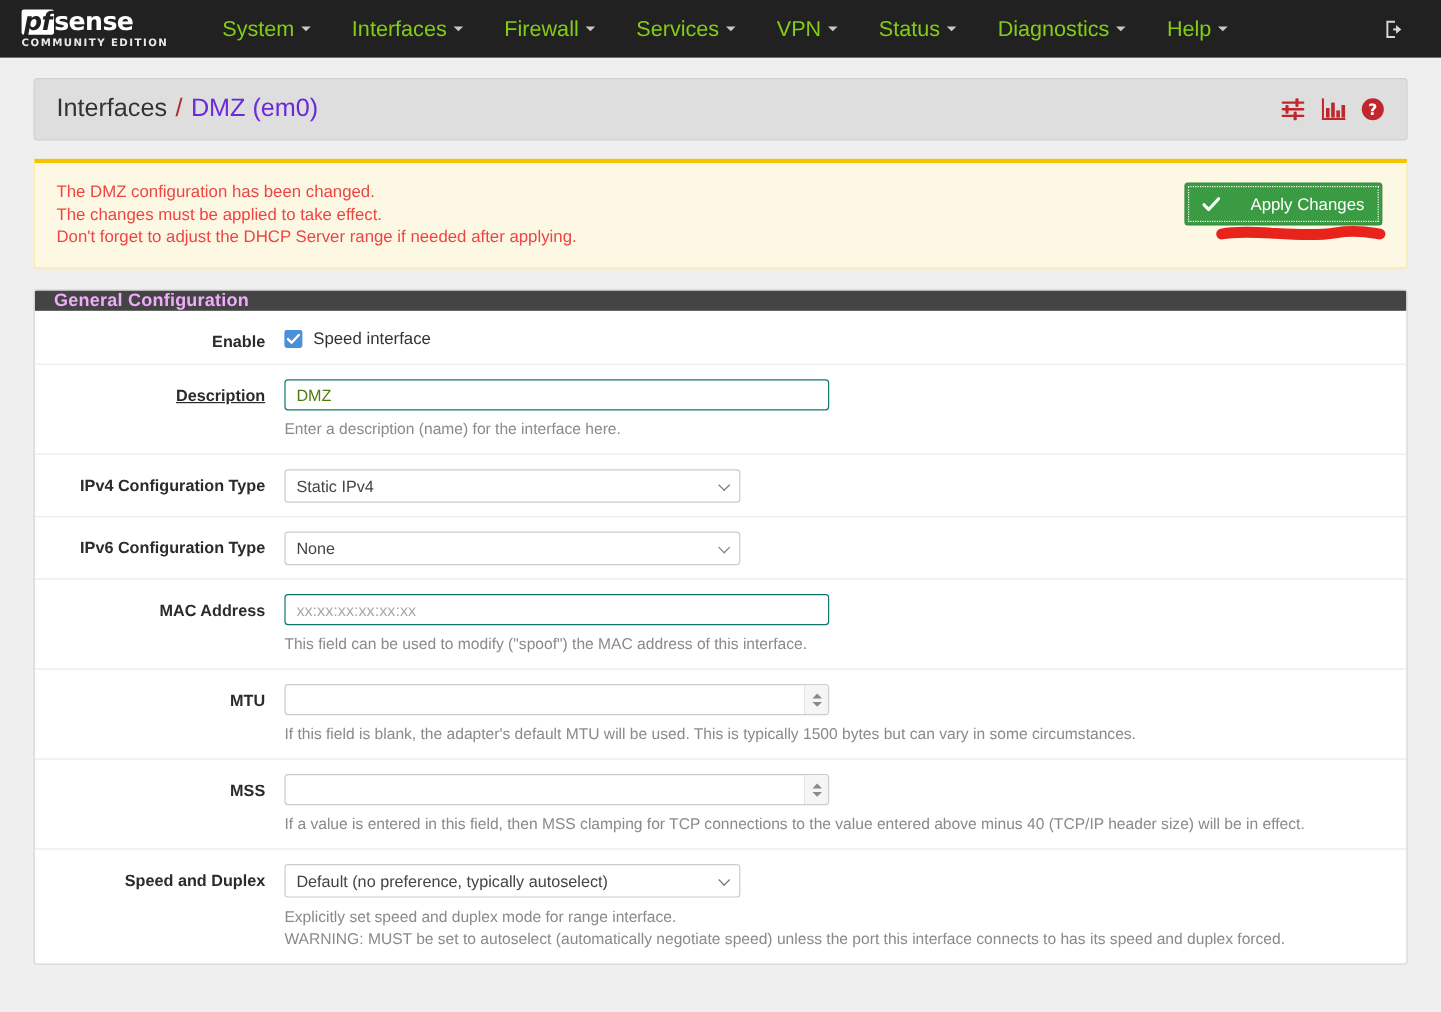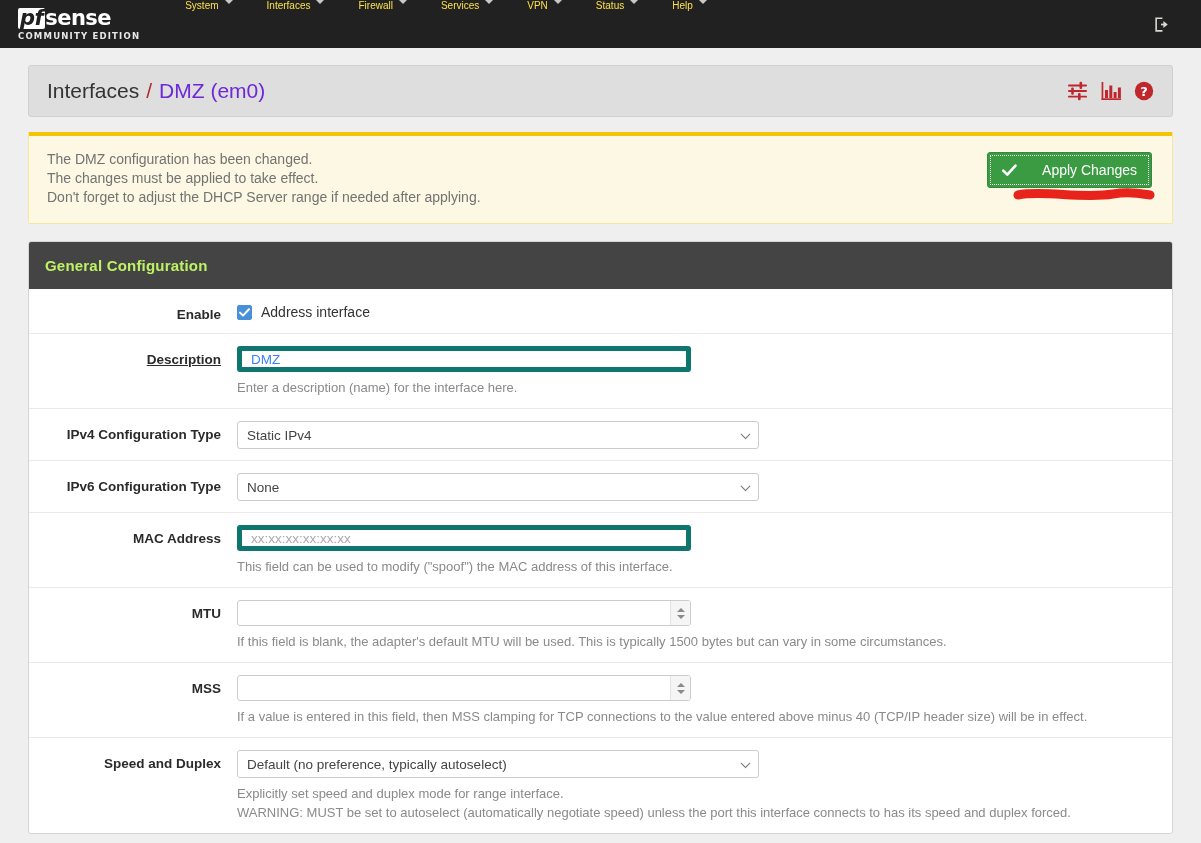"System" .nav-item { align-items: none -> center; color: #fde047 -> #84cc16; font-size: 10px -> 18px }
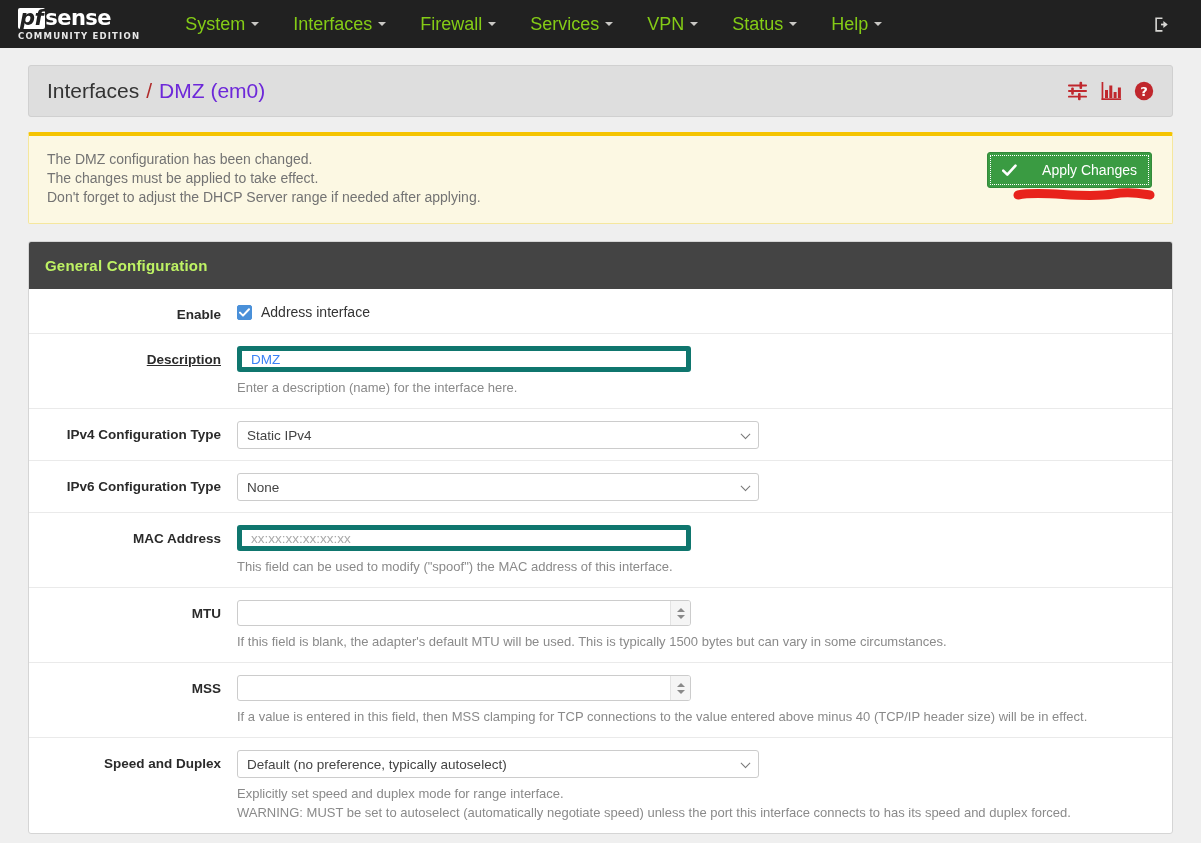"Diagnostics" div.nav-item { html: none -> <div> <span>Diagnostics</span> <i></i> </div> }
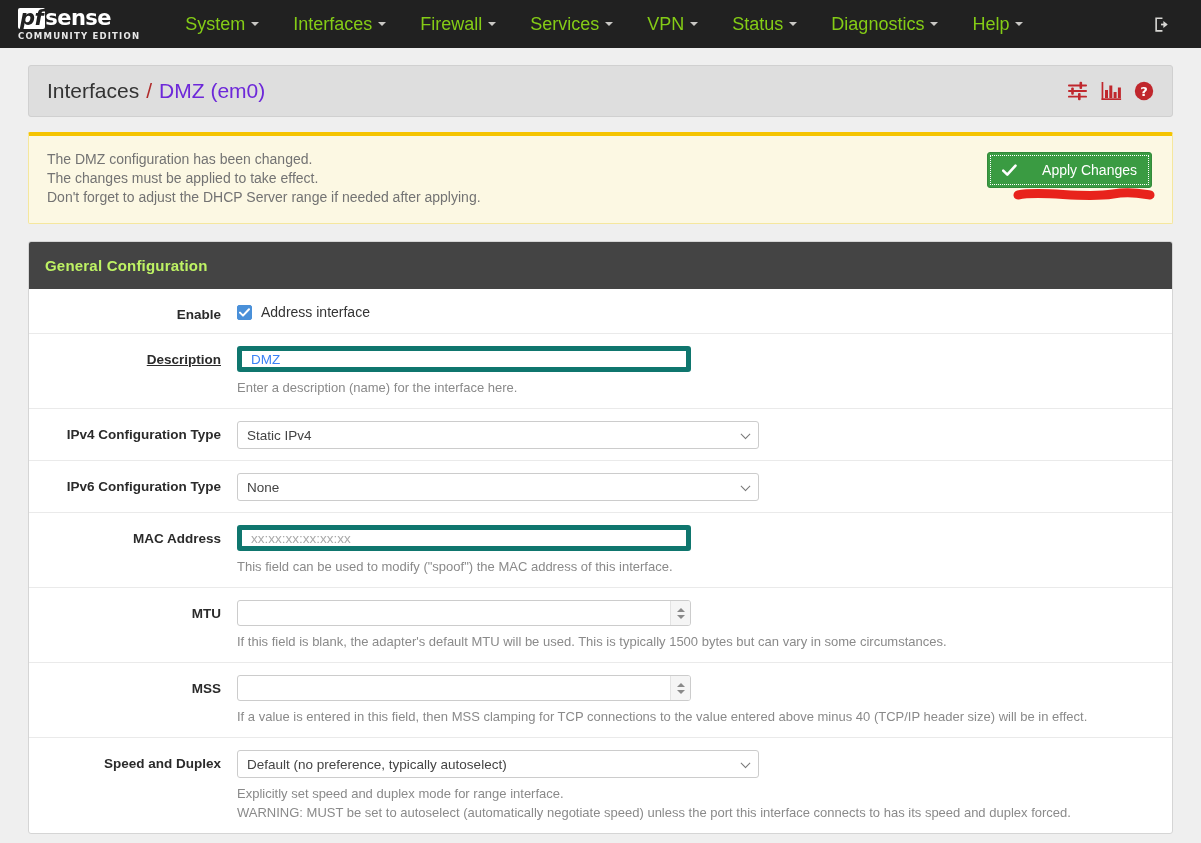"The DMZ configuration has been" .alert-line { color: #737373 -> #ef4444 }
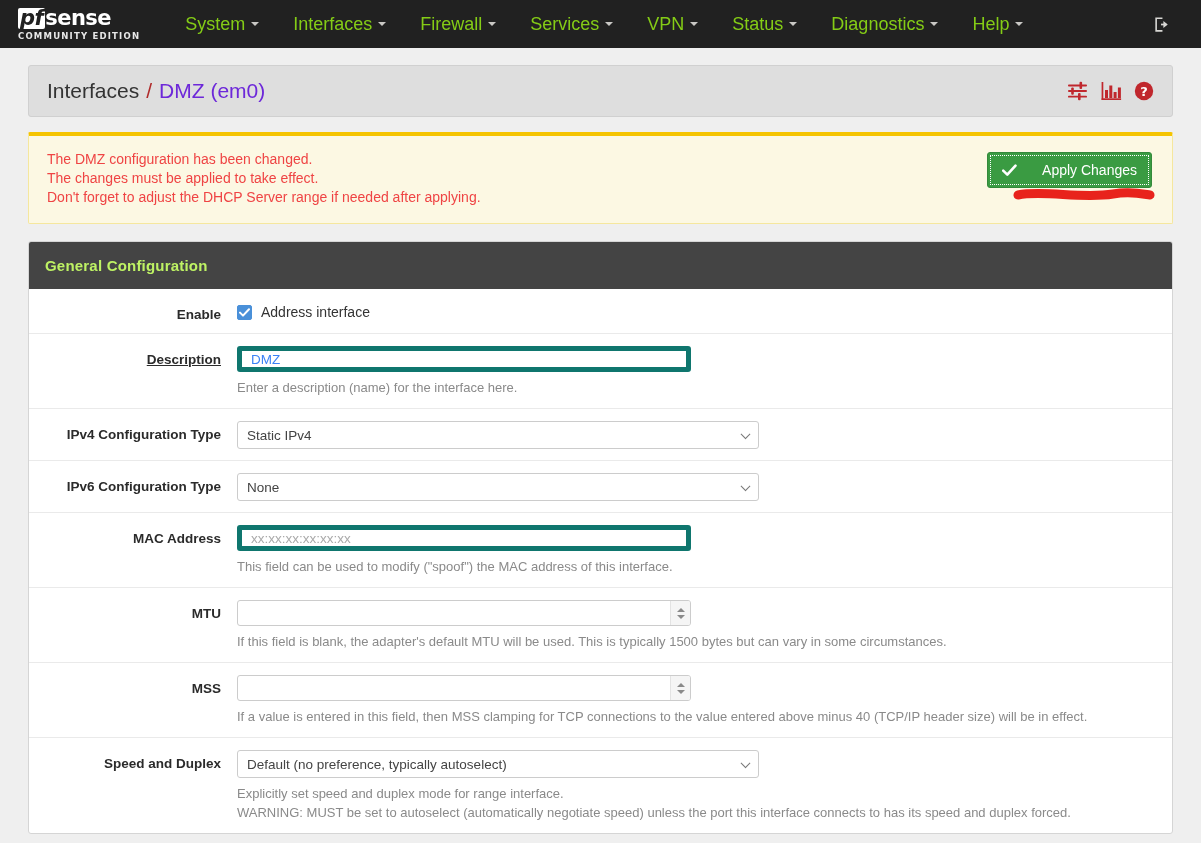"General Configuration" .panel-heading { color: #bef264 -> #f0abfc; padding: 15px 16px -> 0 16px }
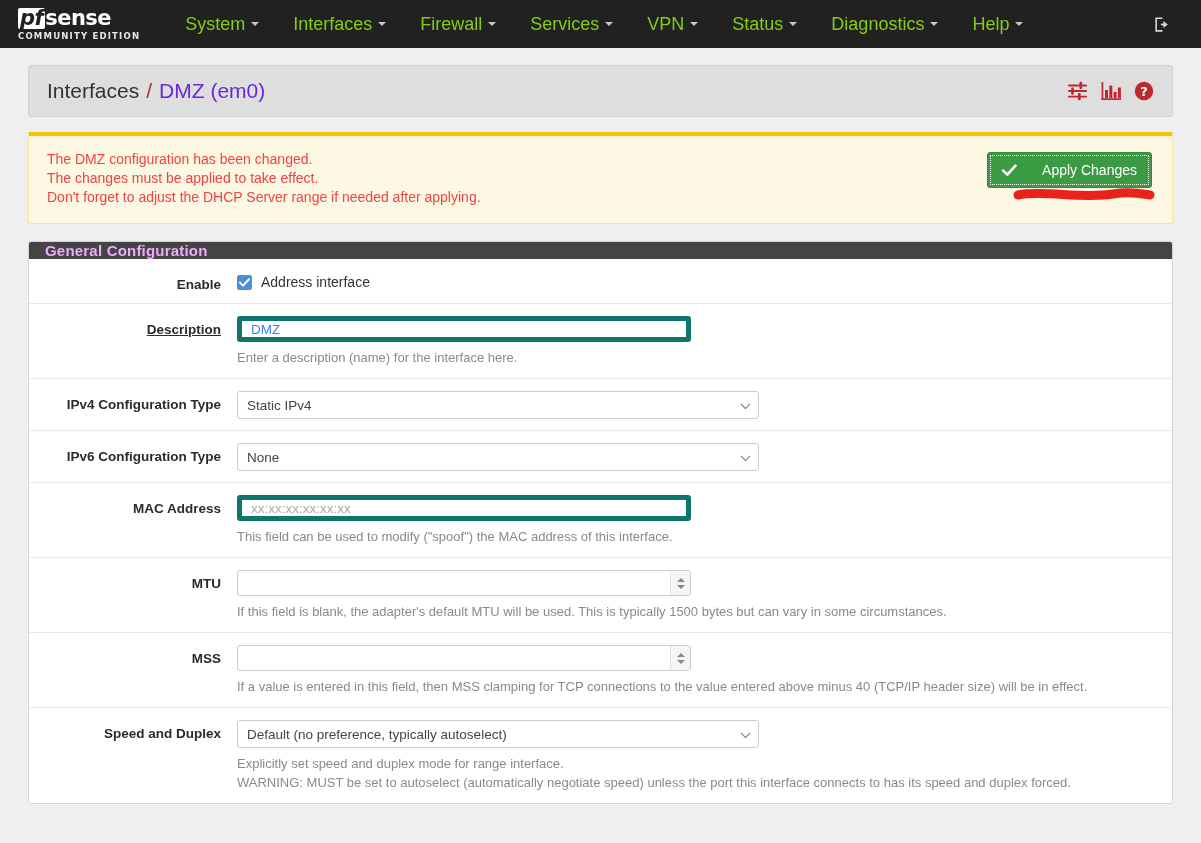"Address interface" span.check-label { text: Address -> Speed }
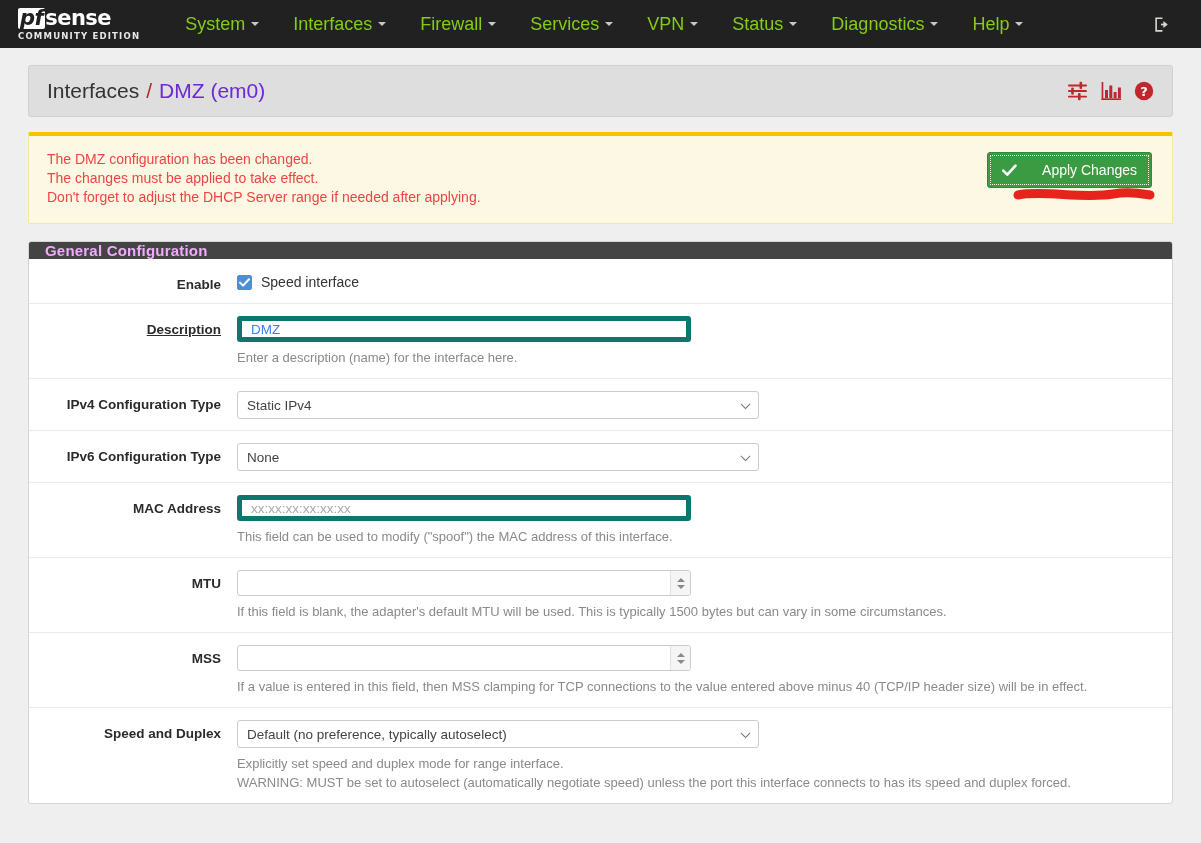"DMZ" .input-text { border: 5px solid #0f766e -> 1px solid #0f766e; color: #3b82f6 -> #4d7c0f }
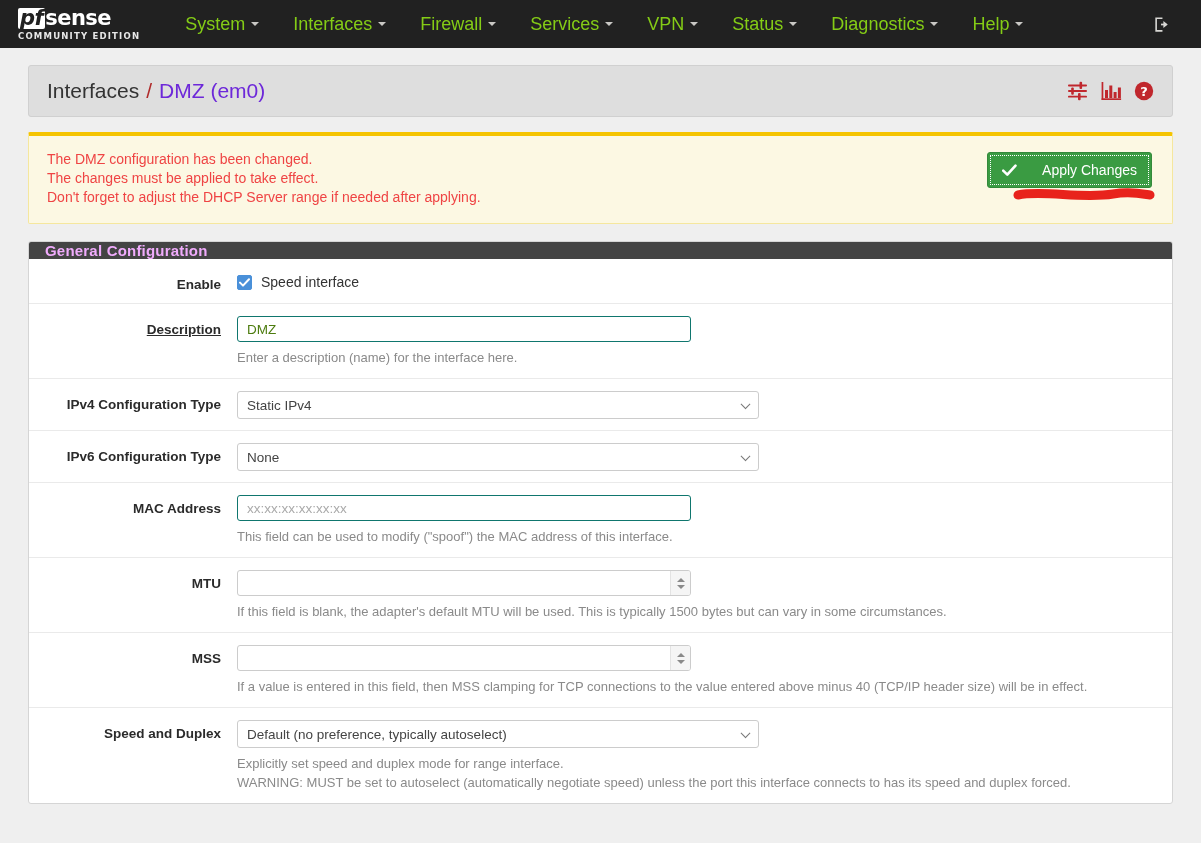"Static IPv4" .select-box { width: 522px -> 380px }
